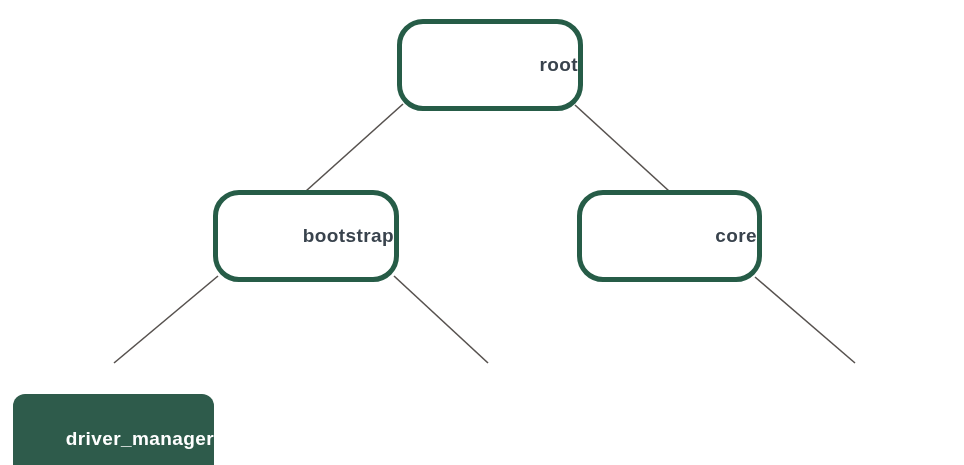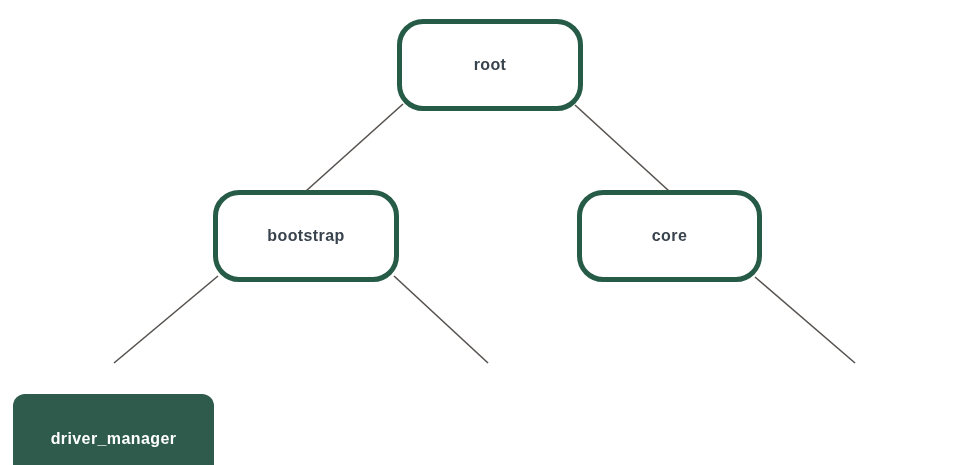"root" .node { font-size: 16px -> 19px; justify-content: center -> flex-end }
